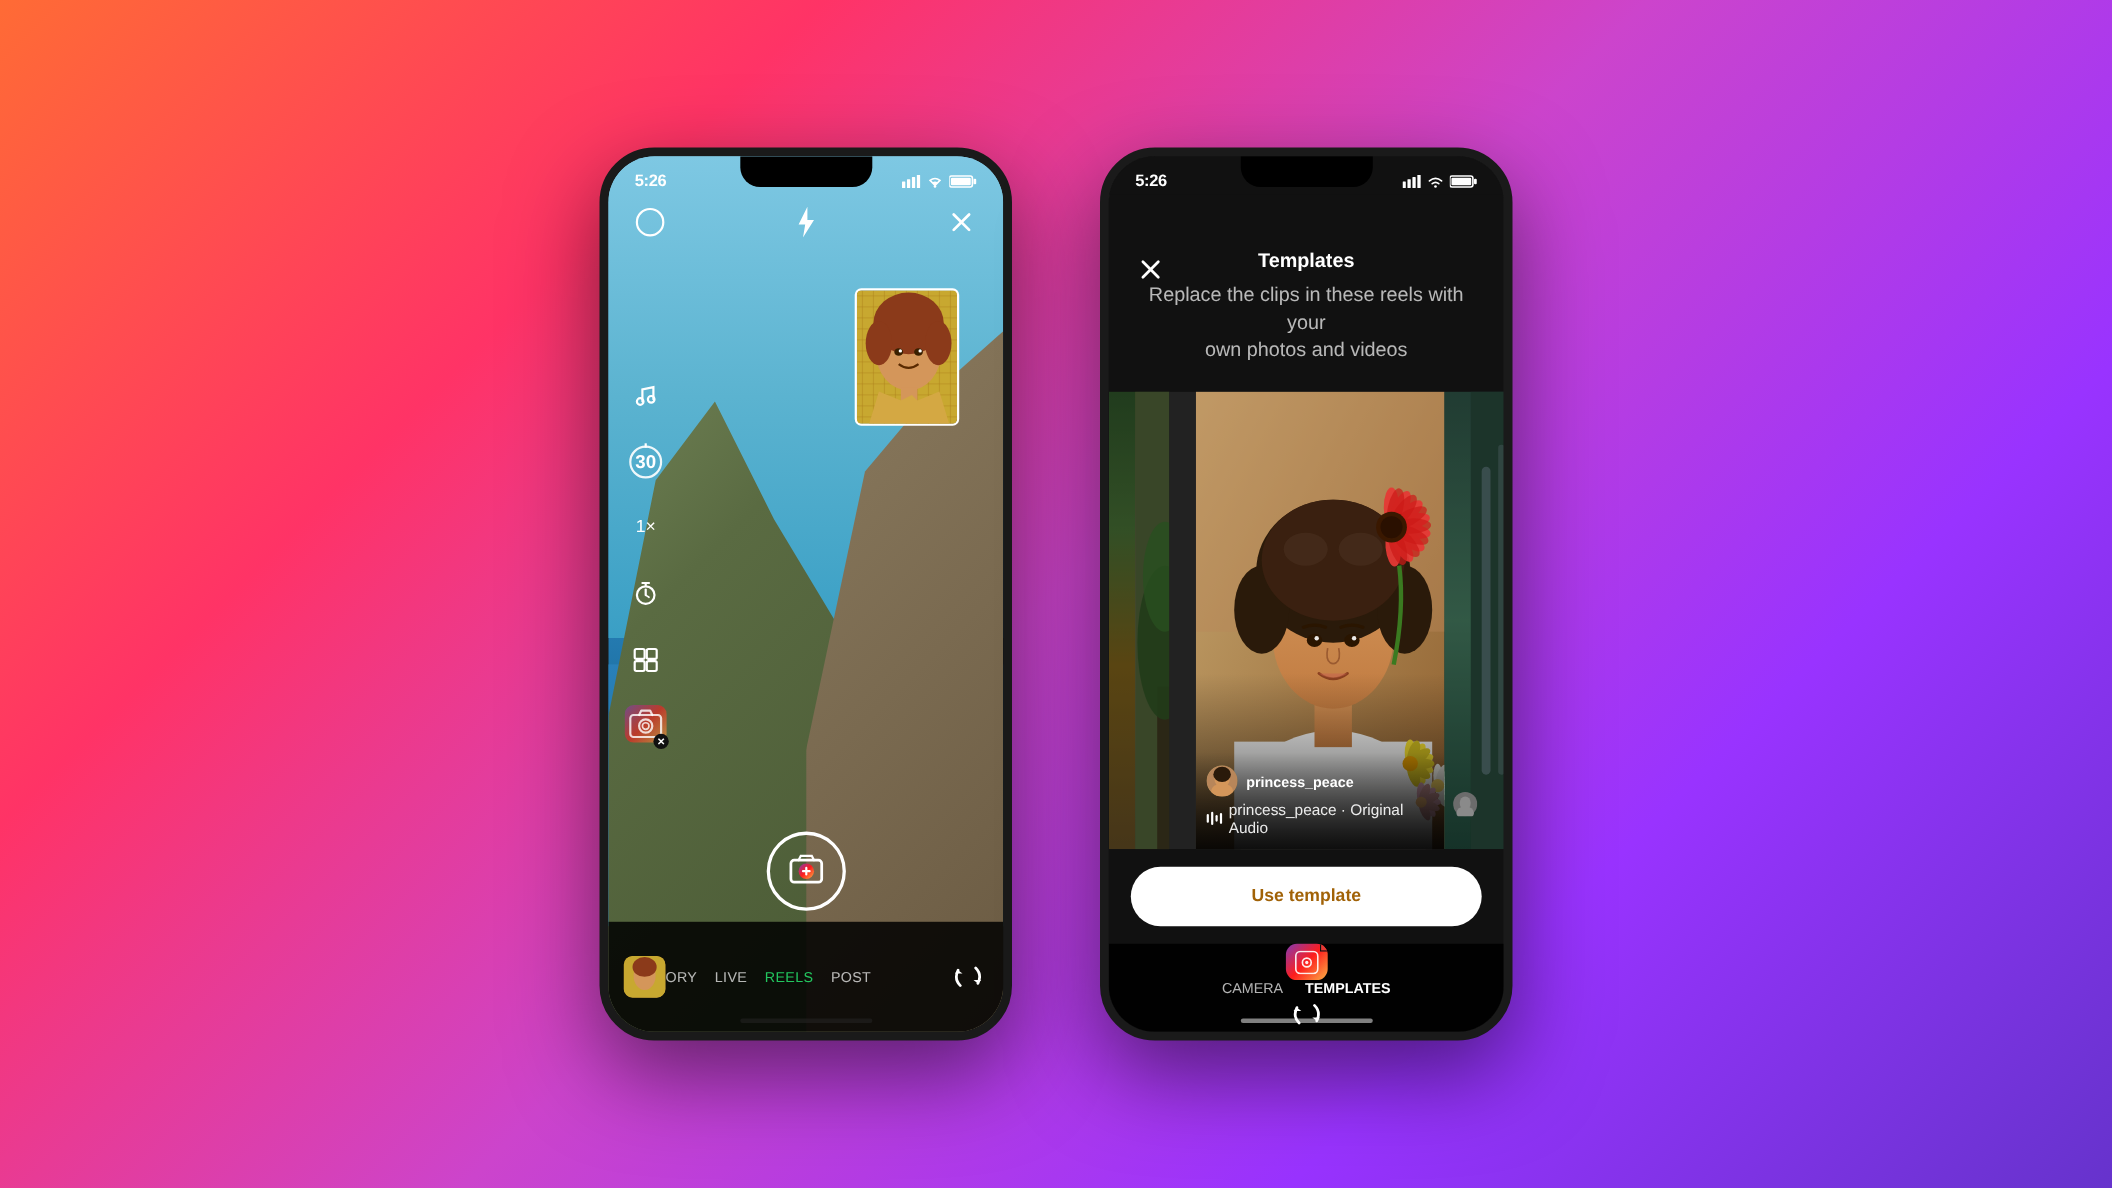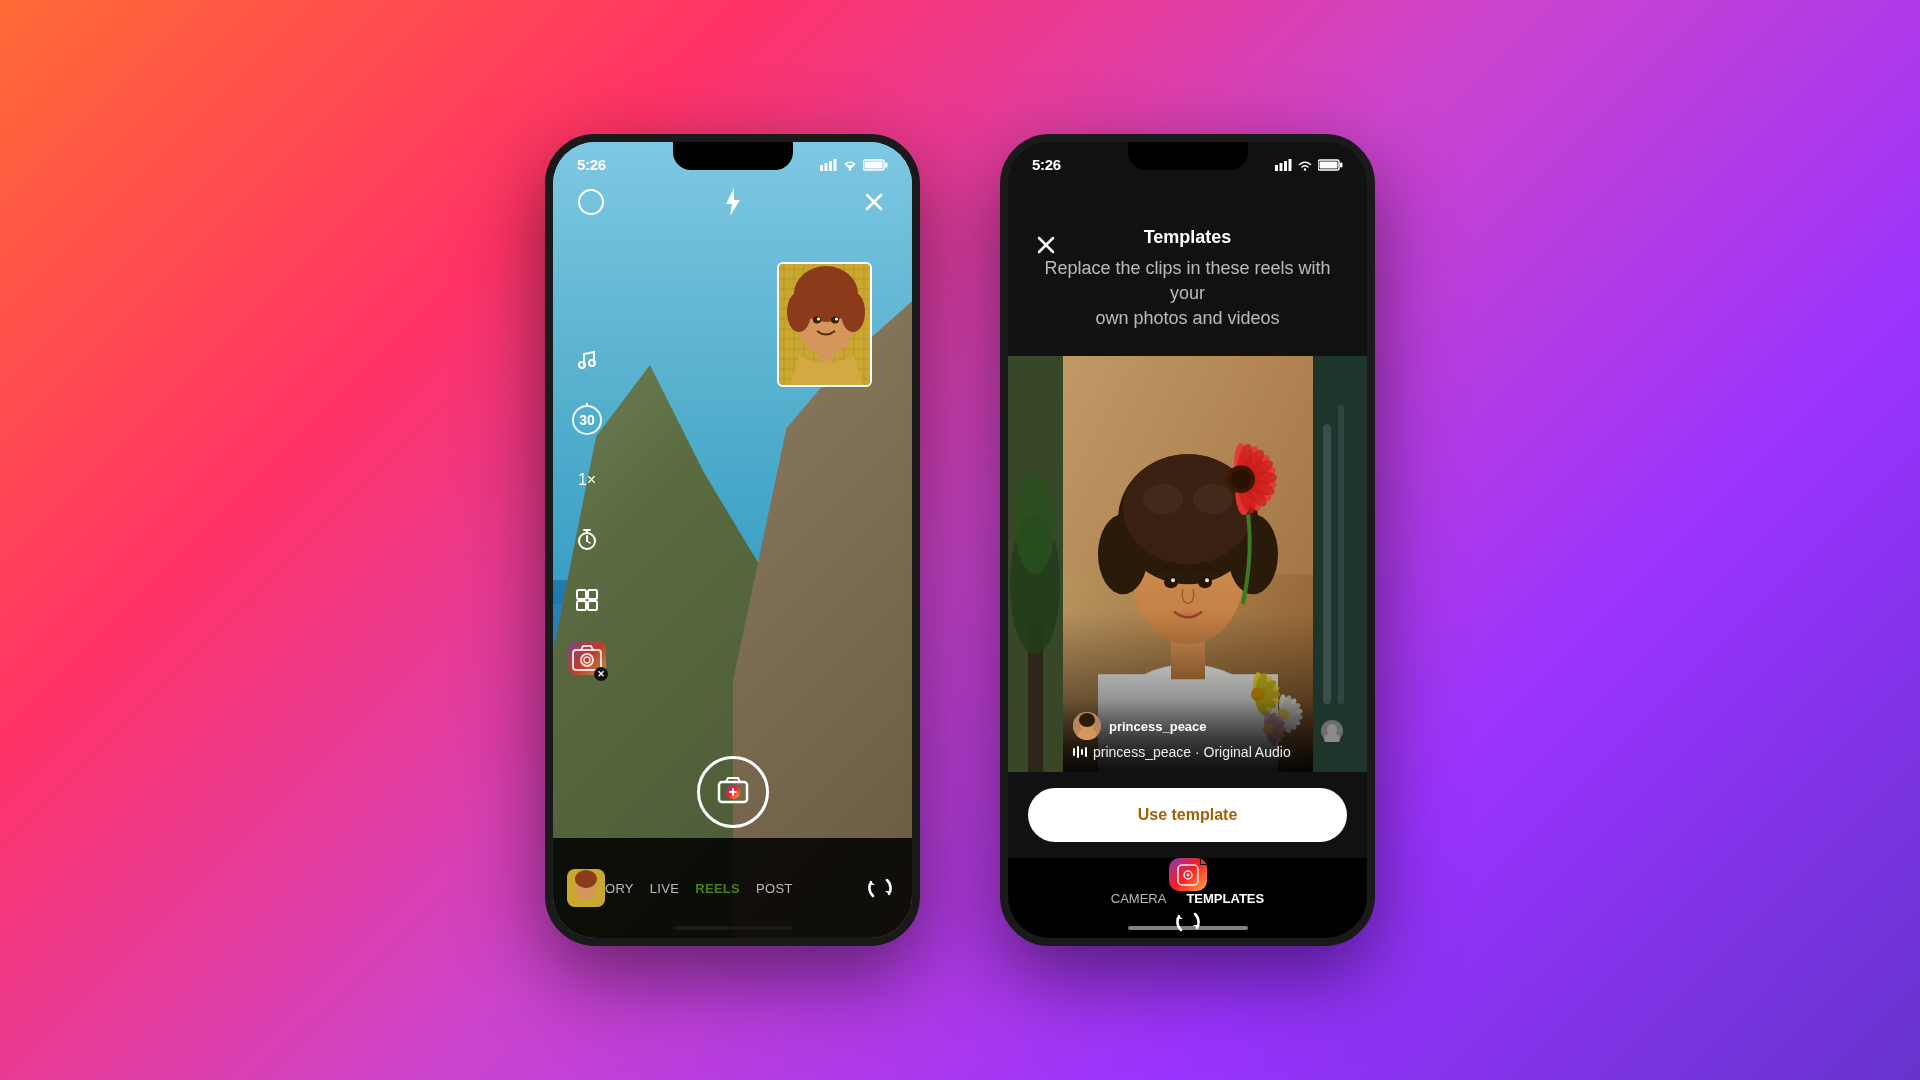"30" .timer-30 { font-size: 14px -> 17px }
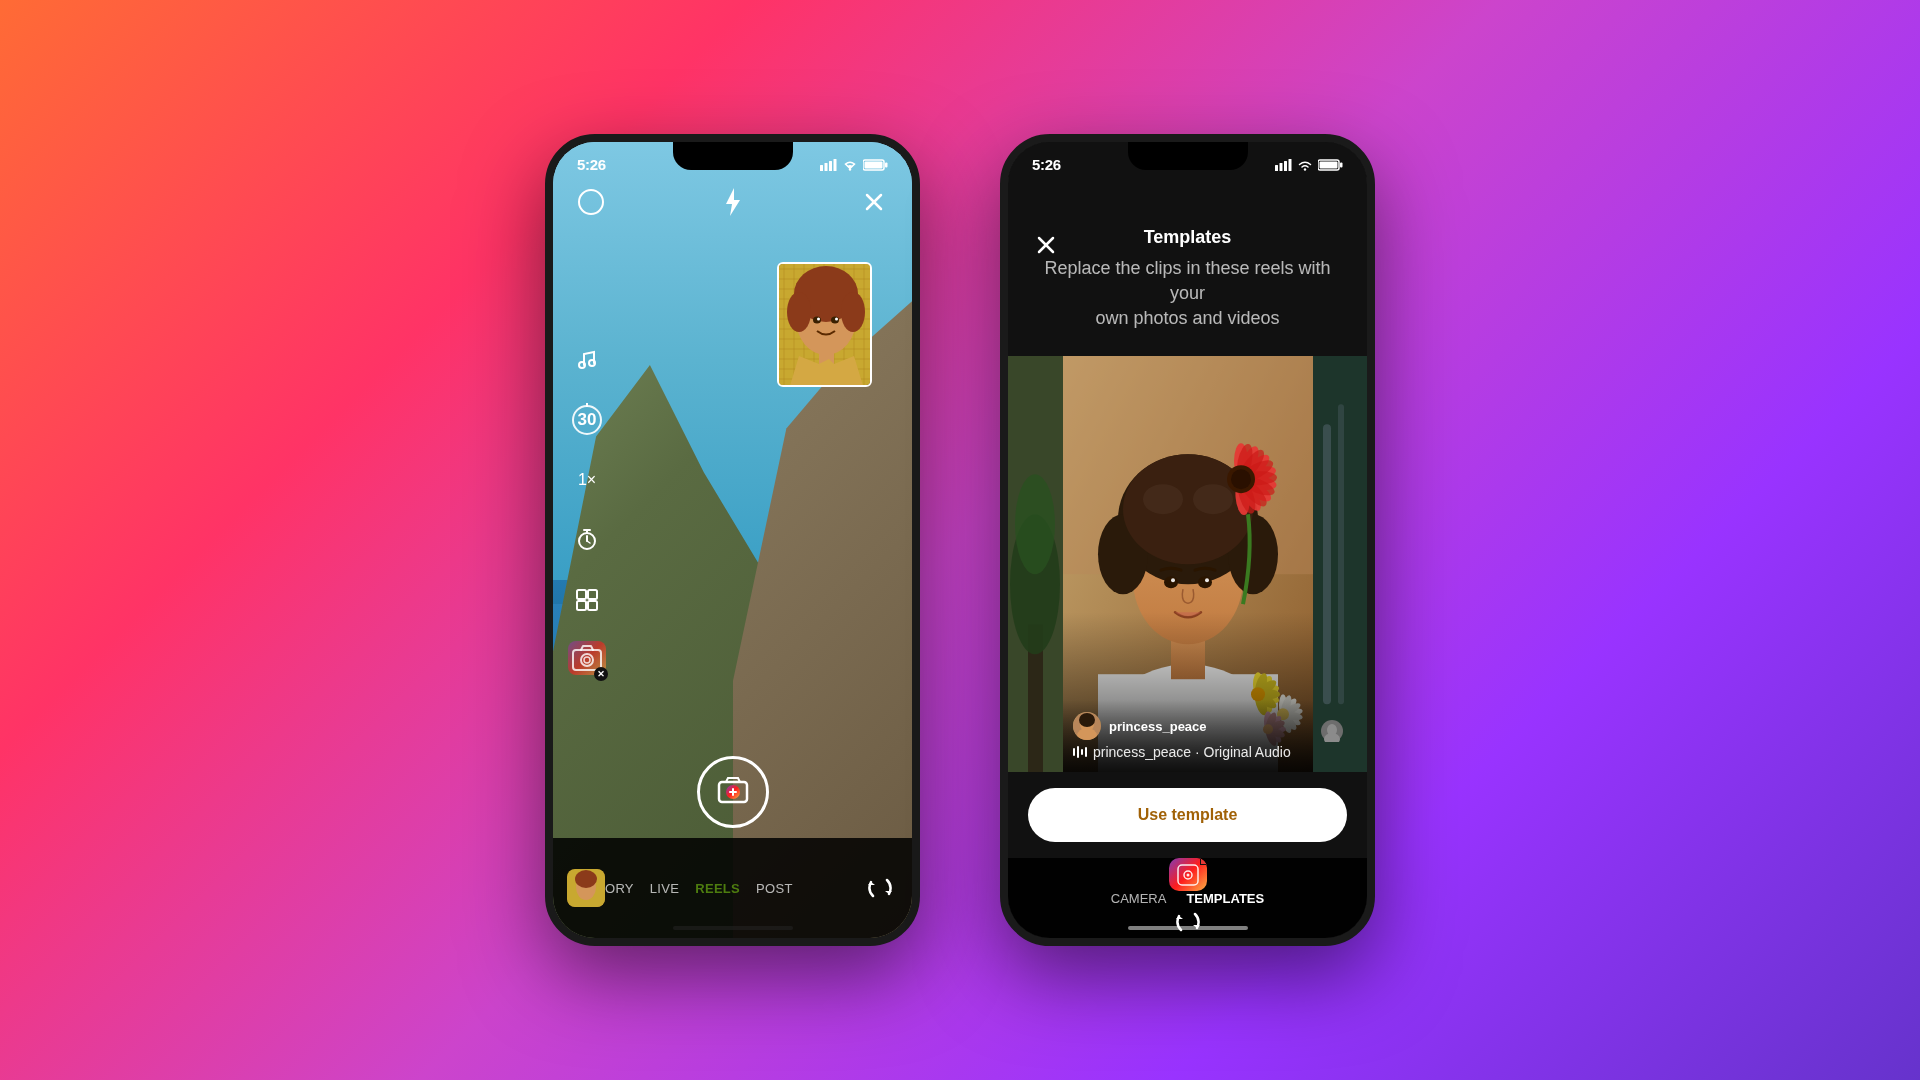"princess_peace" .template-card { padding-left: none -> 24px }
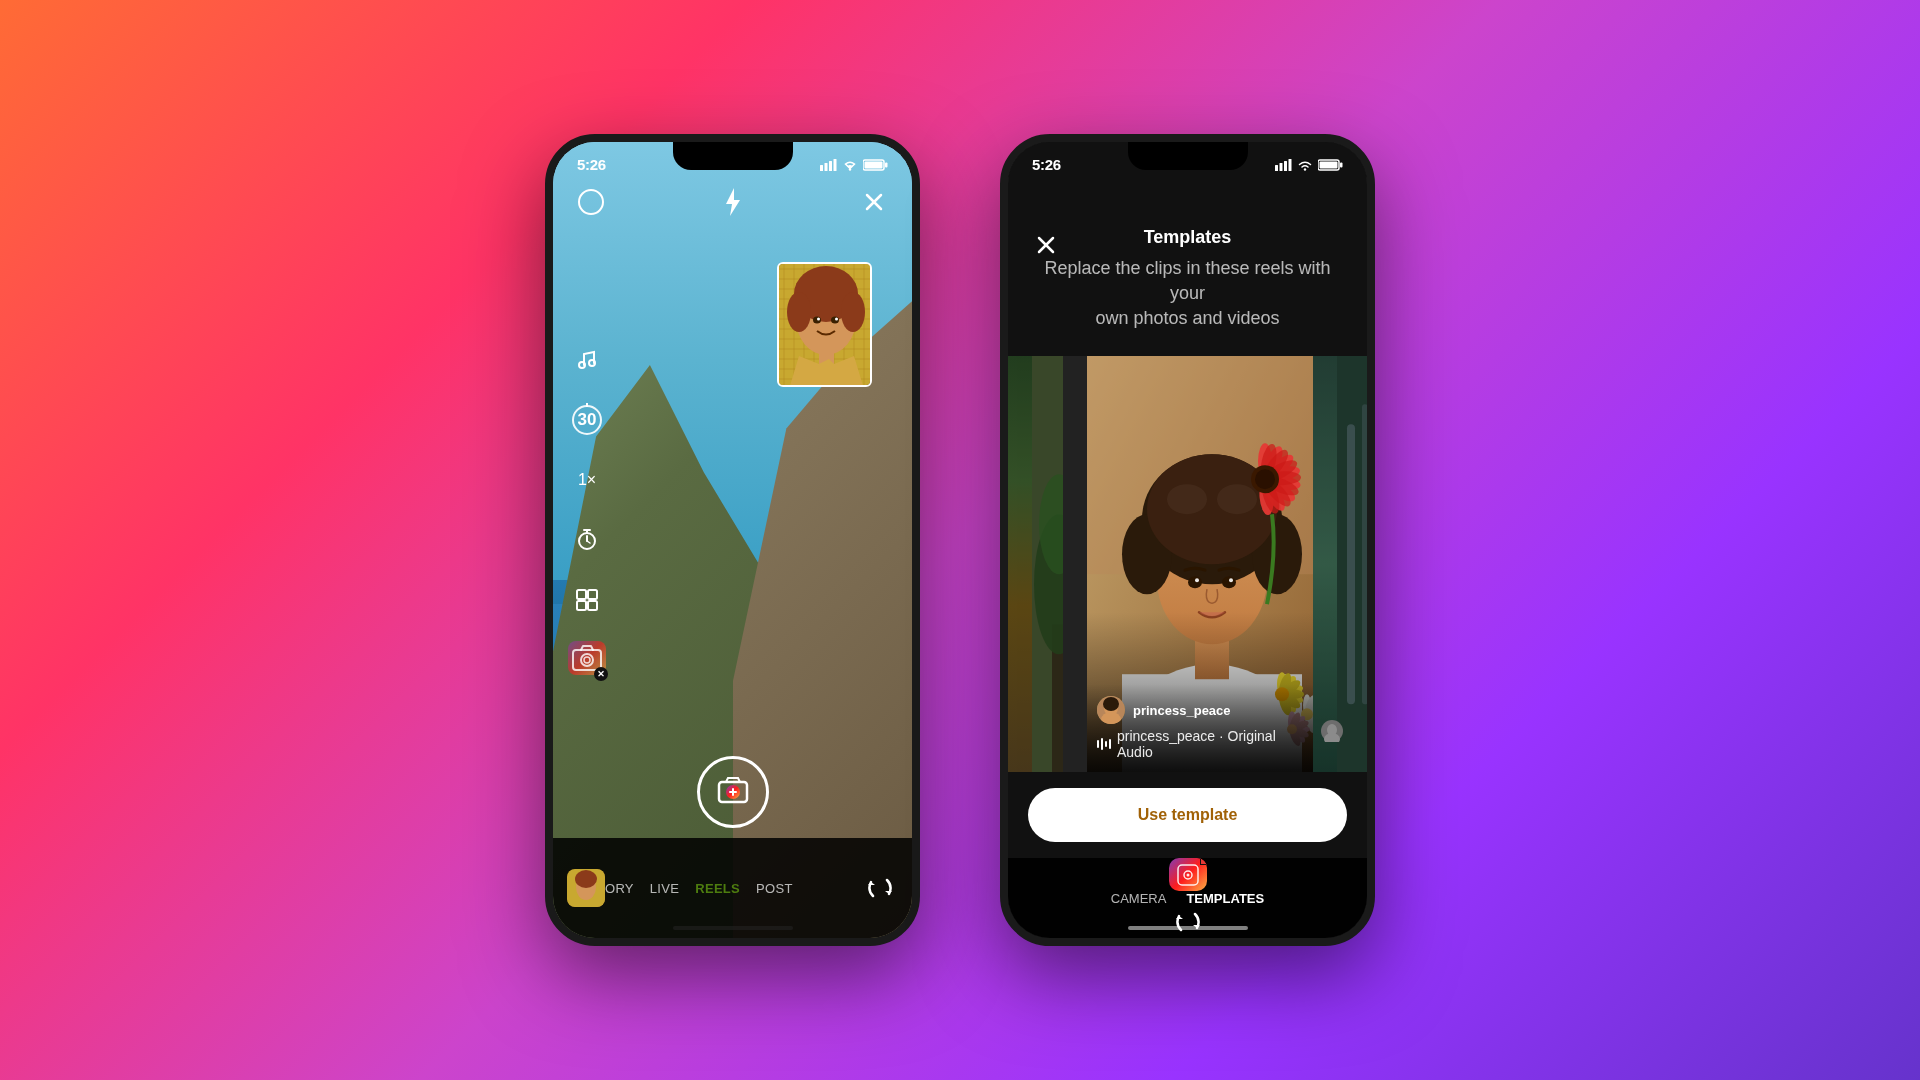"REELS" .cam-nav-item.active { color: #4d7c0f -> #22c55e; font-weight: 700 -> 400 }
